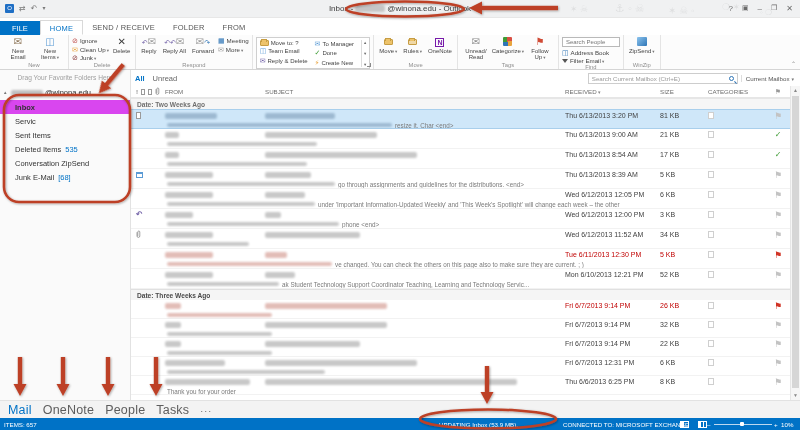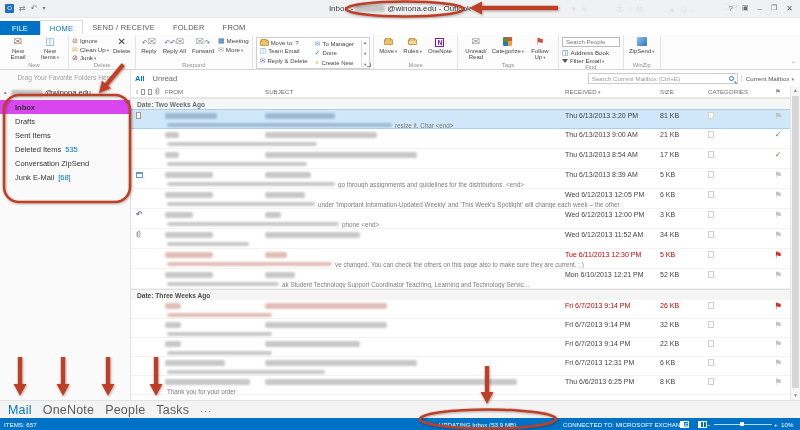"Drafts" span { text: Drafts -> Servic }
